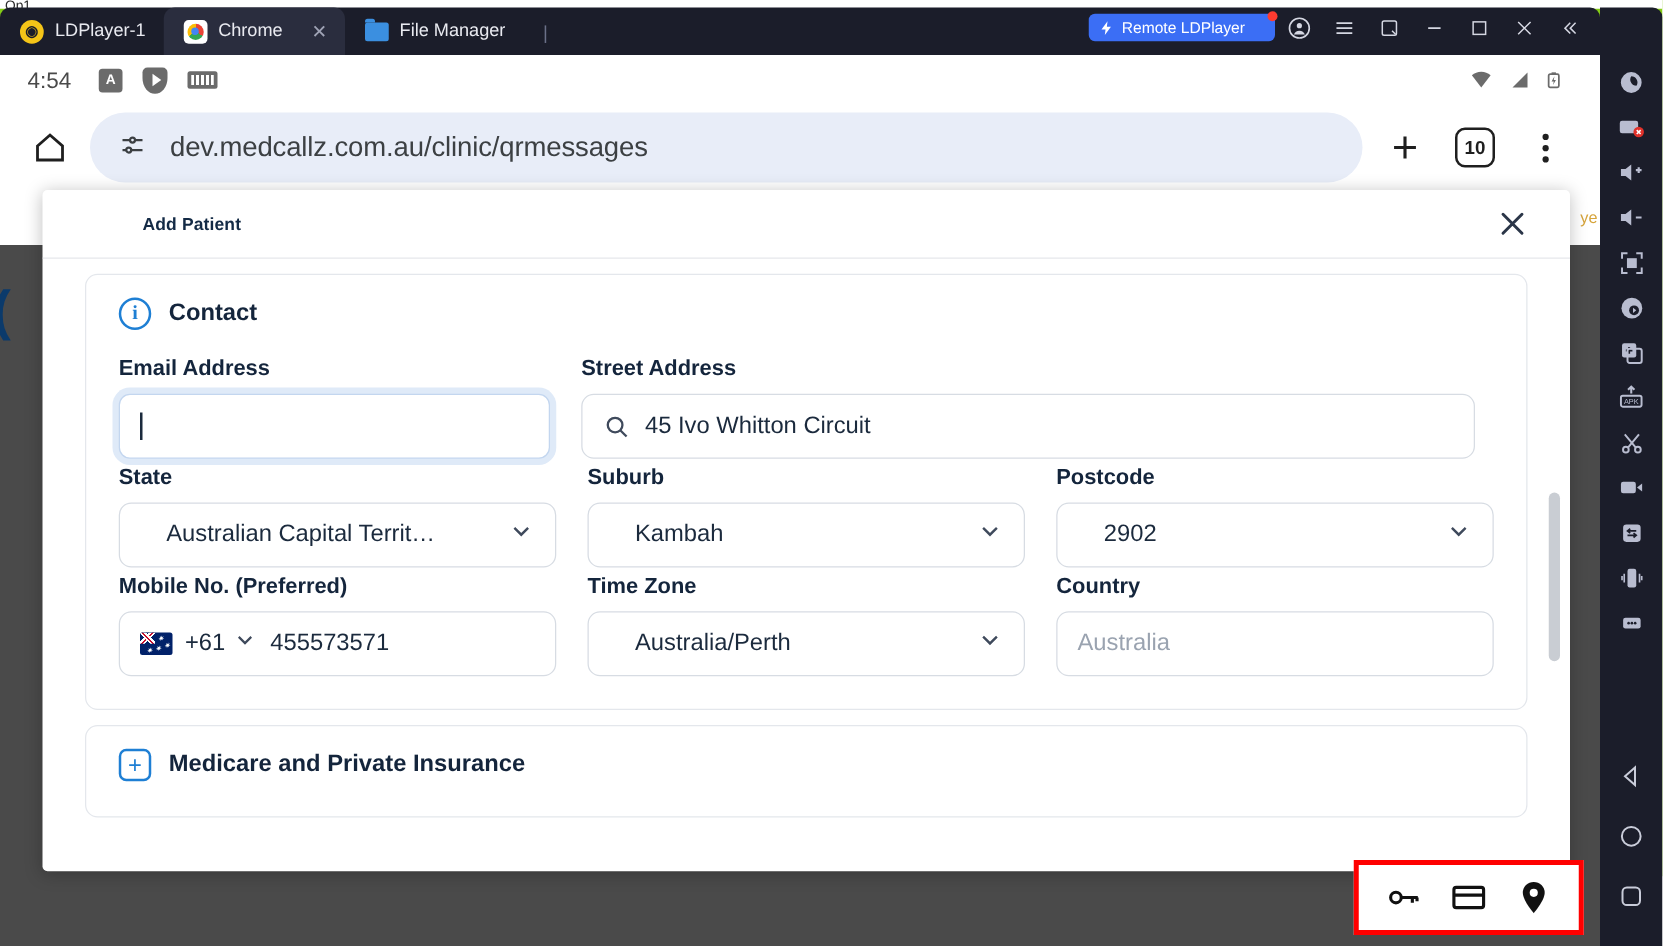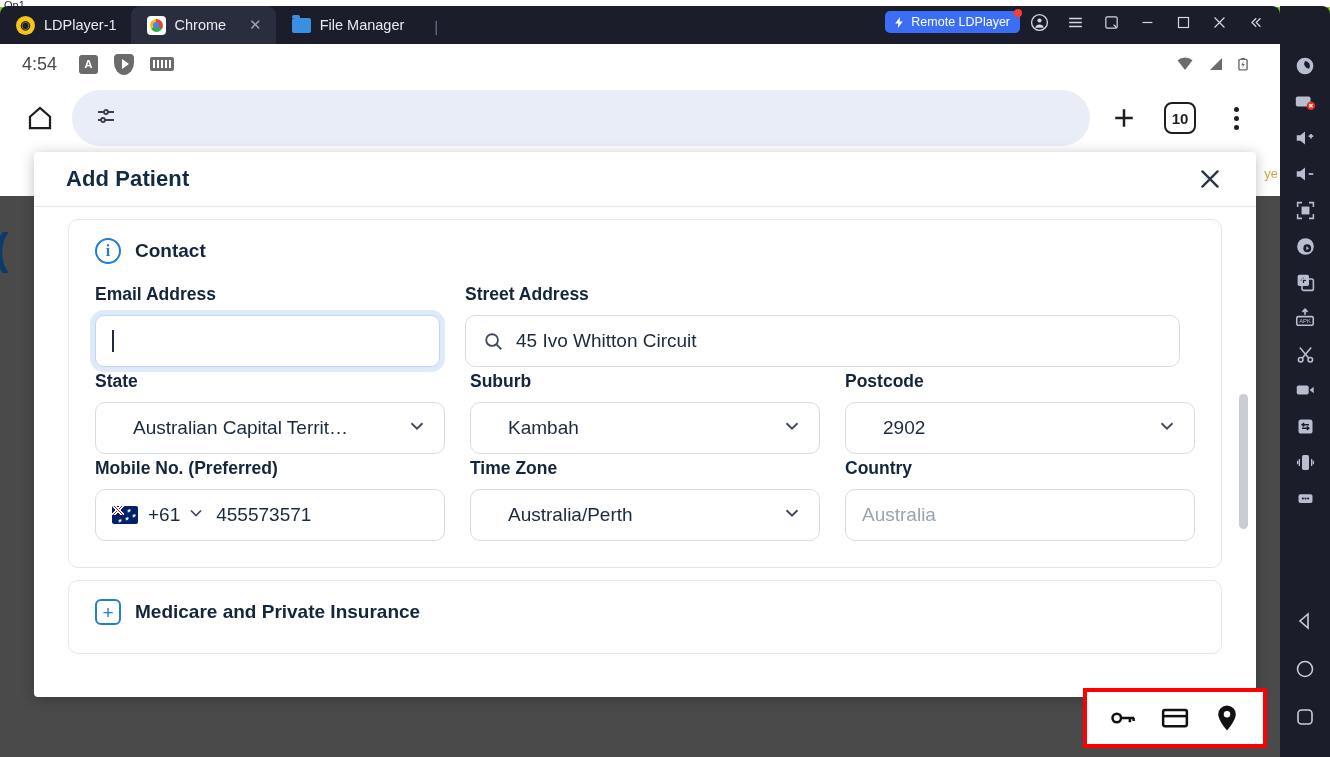"Remote LDPlayer" .remote-pill { padding: 4px 10px 4px 8px -> 4px 24px 4px 8px }
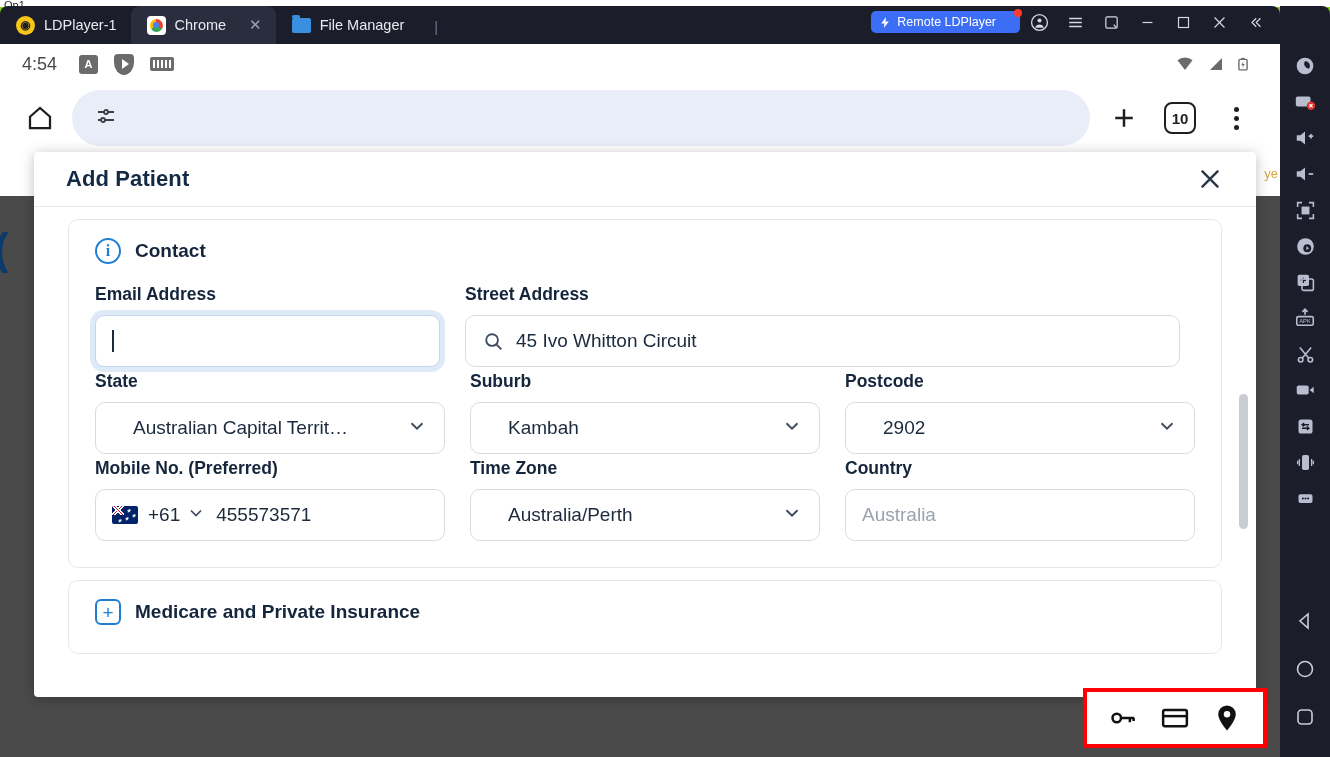"dev.medcallz.com.au/clinic/qrmessages" span.omni-url { html: none -> <span>dev.medcallz.com.au/clinic/qrmessages</span> }
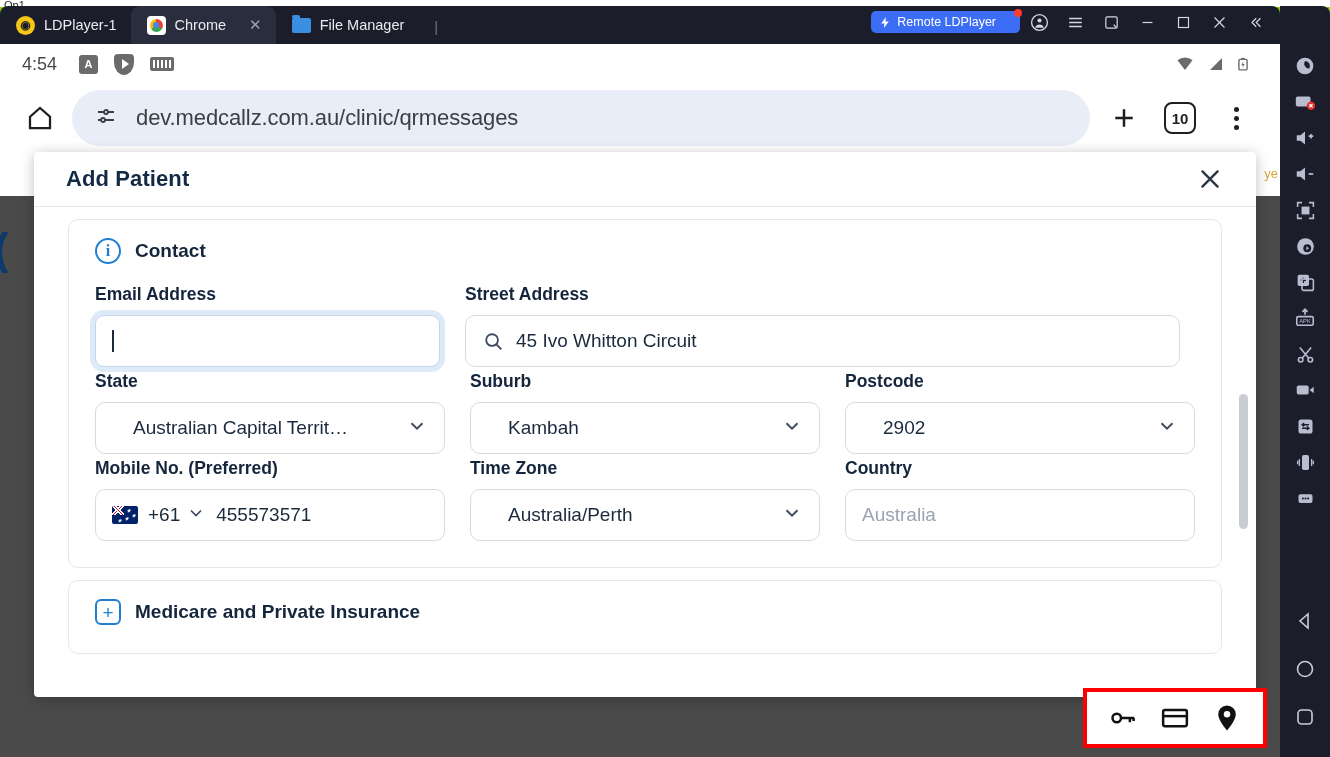"Add Patient" .modal-title { font-size: 22px -> 14px; margin-left: none -> 48px }
